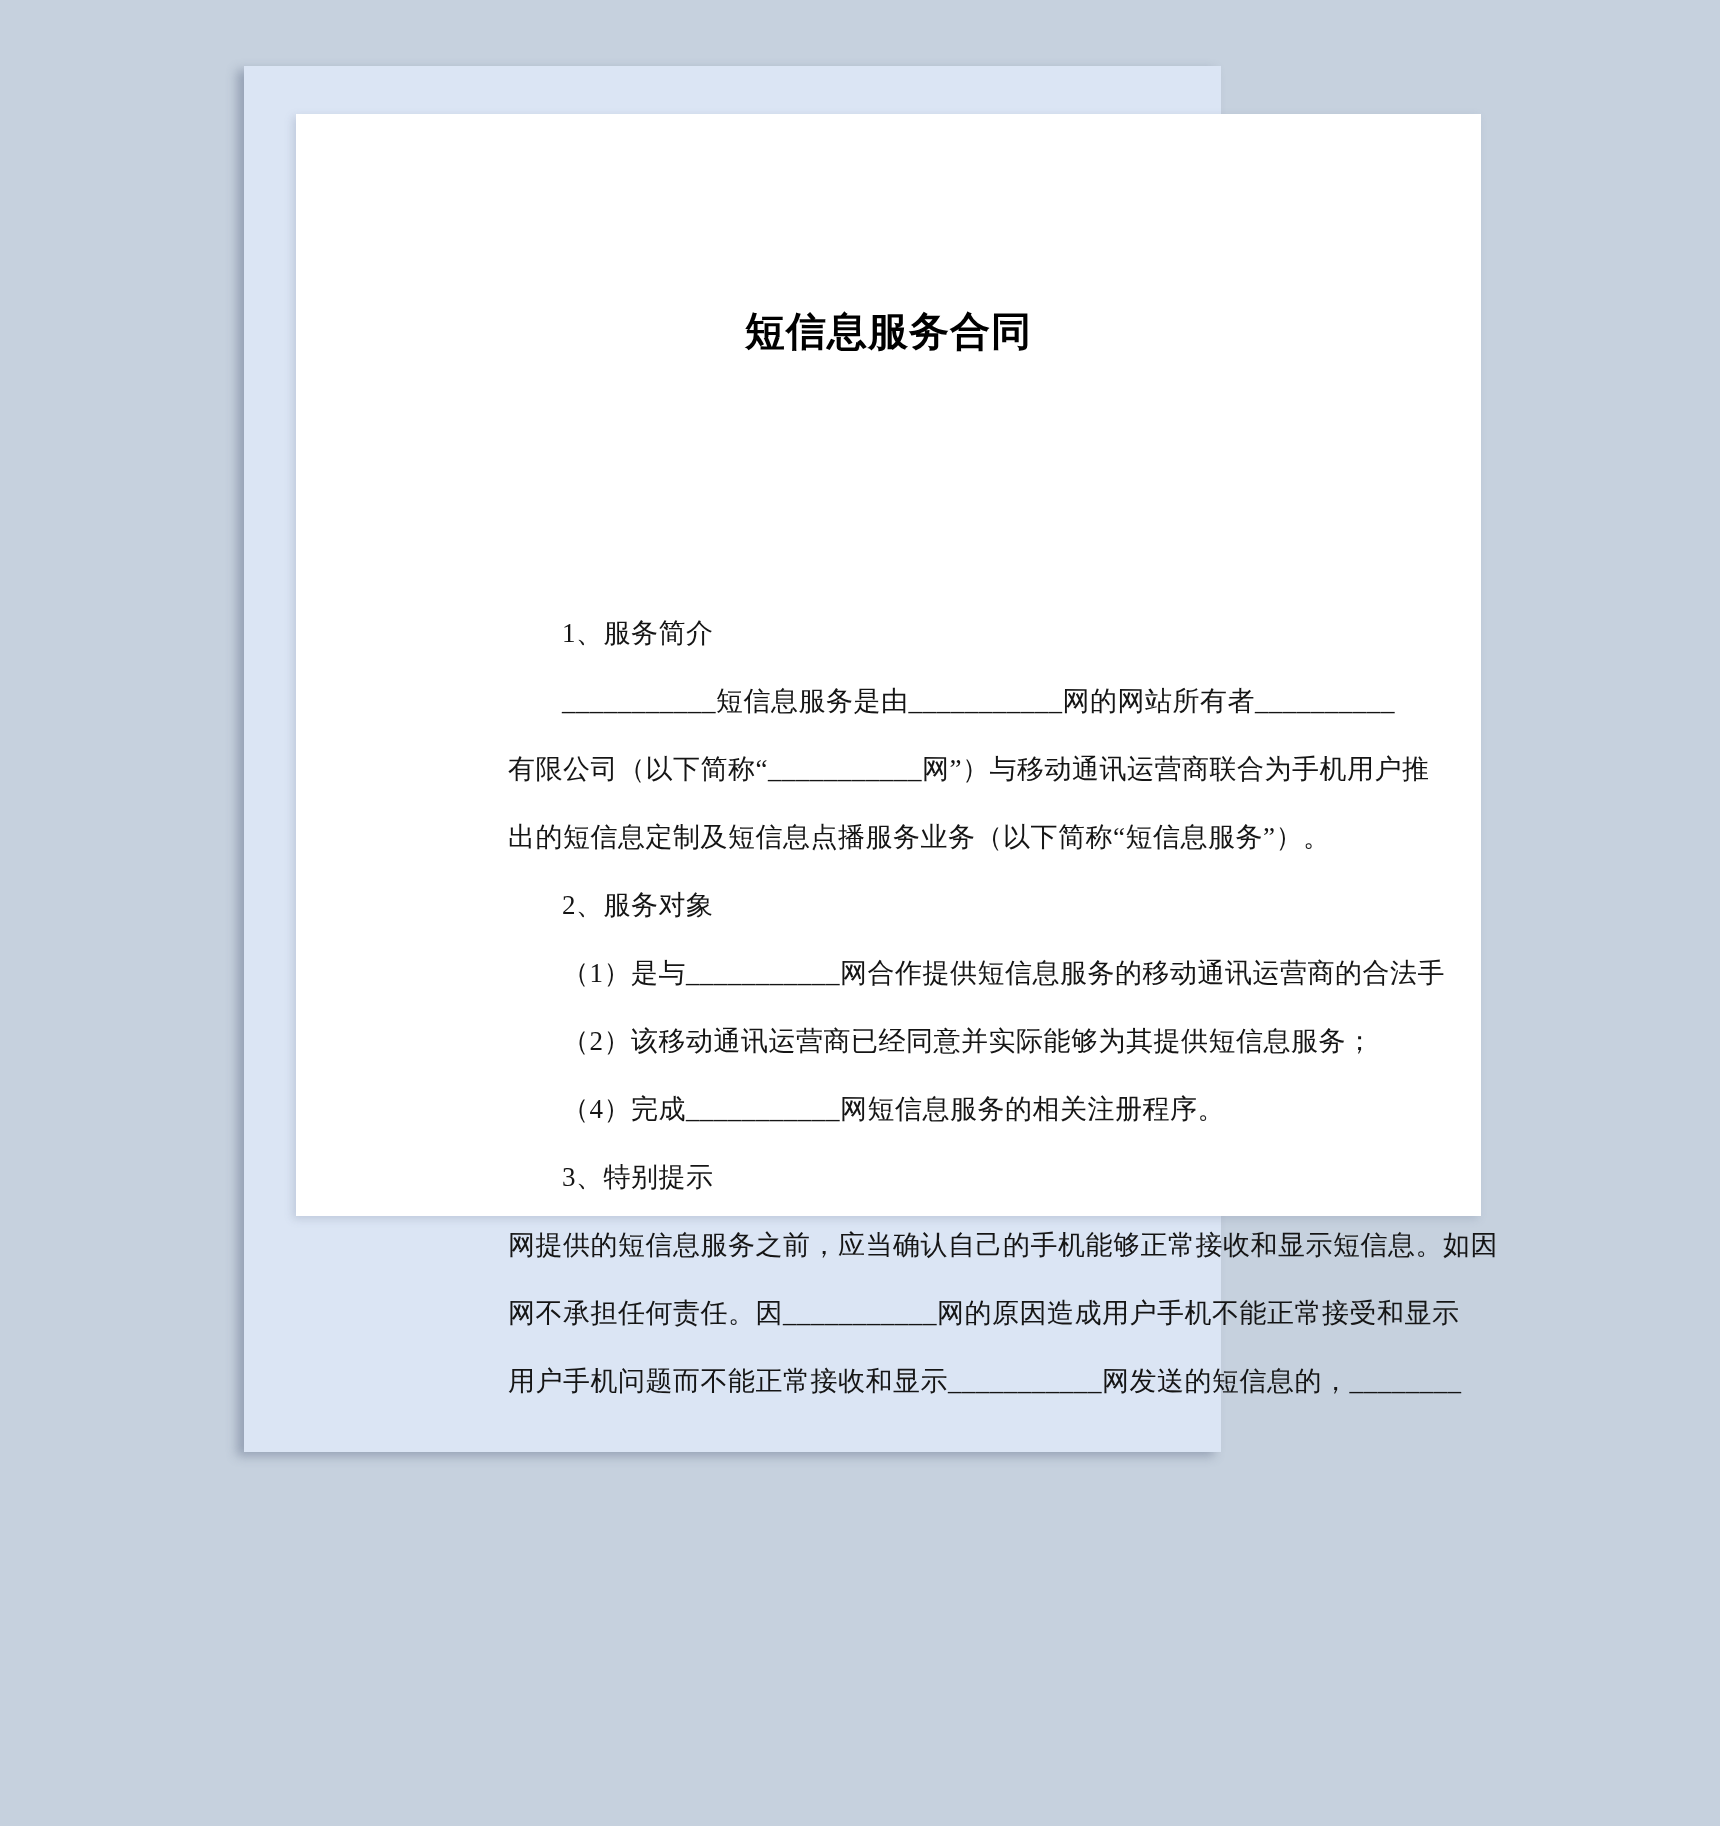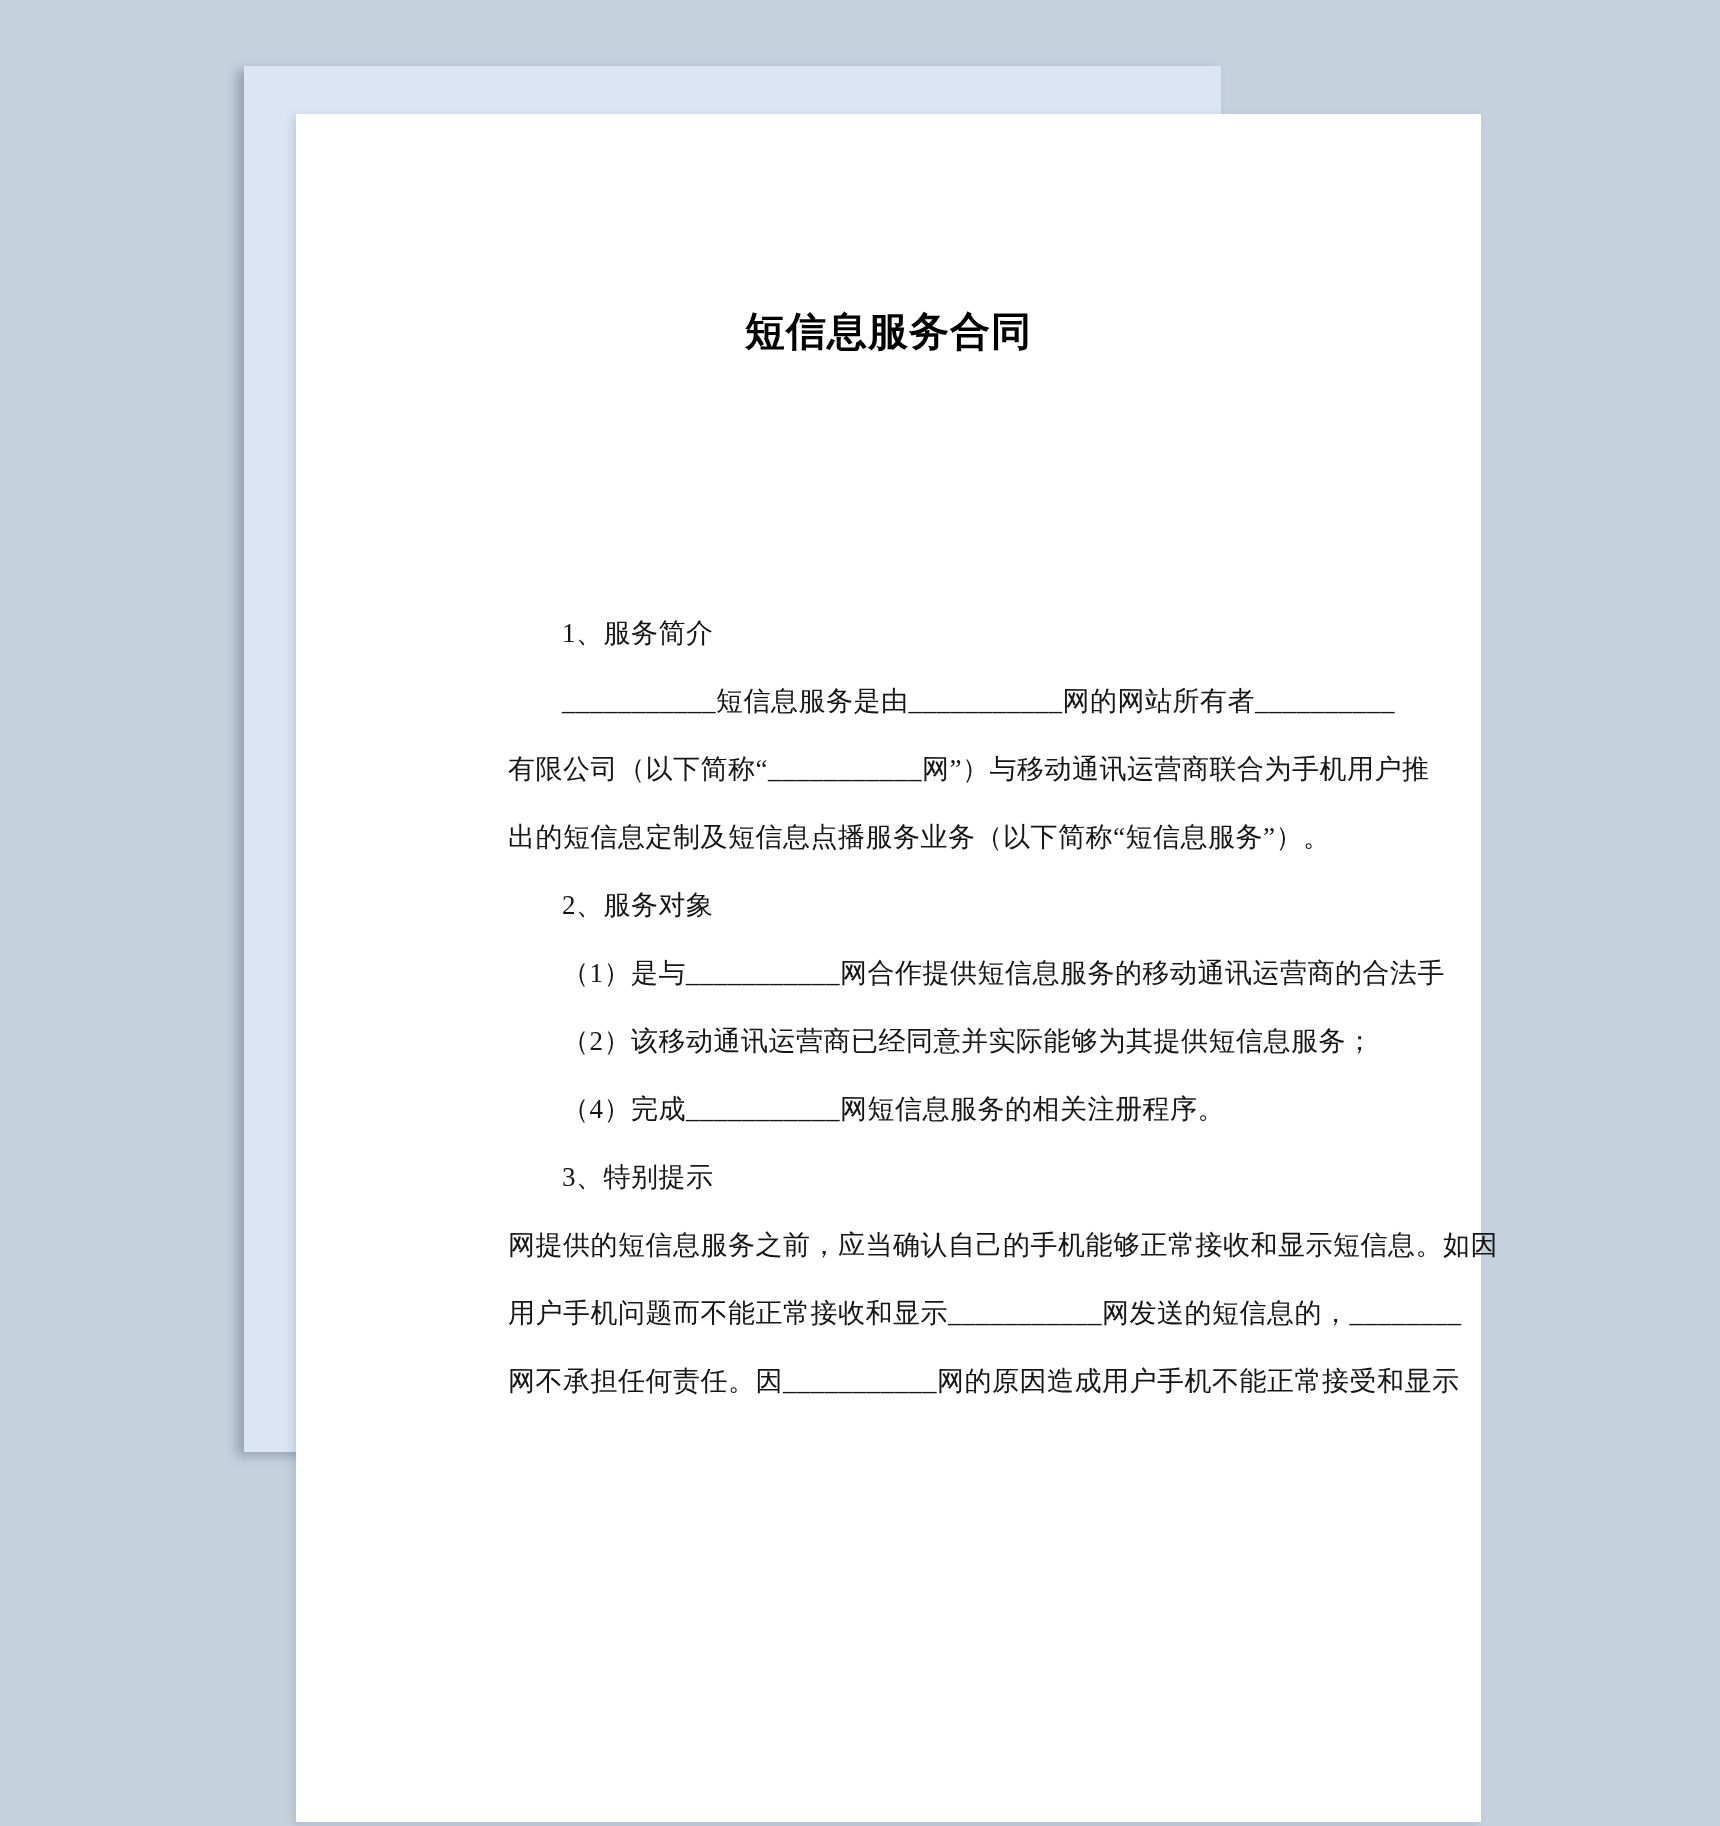"短信息服务合同" .page-front { height: 1708px -> 1102px }
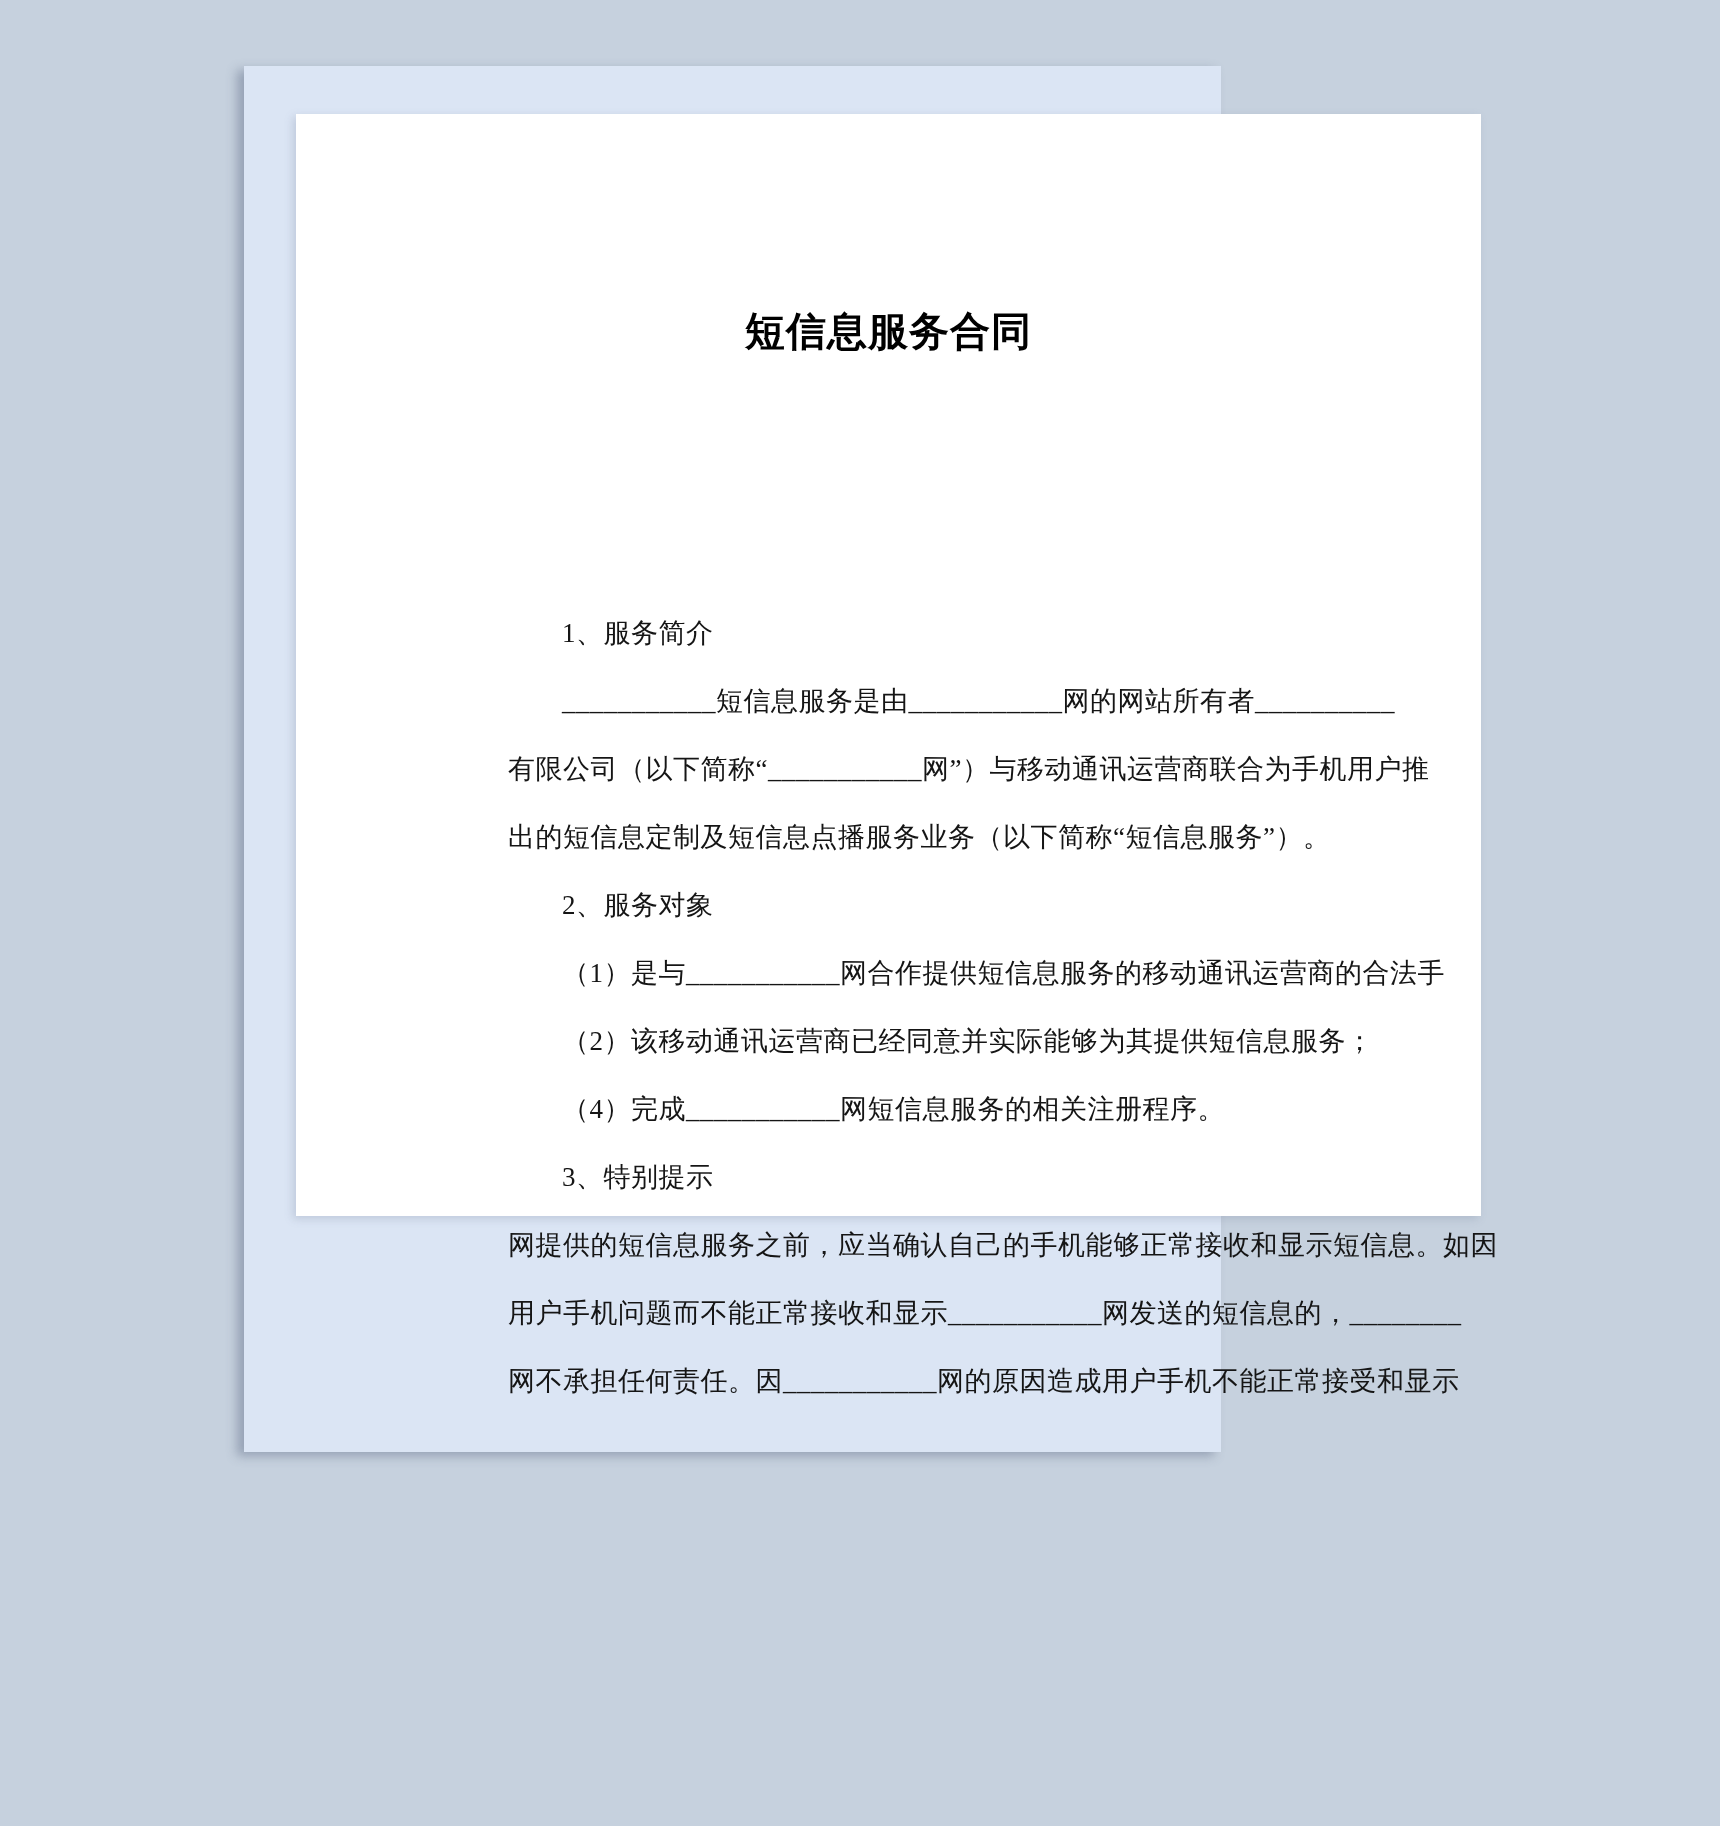"用户手机问题而不能正常接收和显示___________网发送的短信息的，____" p { order: before "网不承担任何责任。因___________网的原因造成用户手机不能正常接受和显示" -> after "网不承担任何责任。因___________网的原因造成用户手机不能正常接受和显示" }
